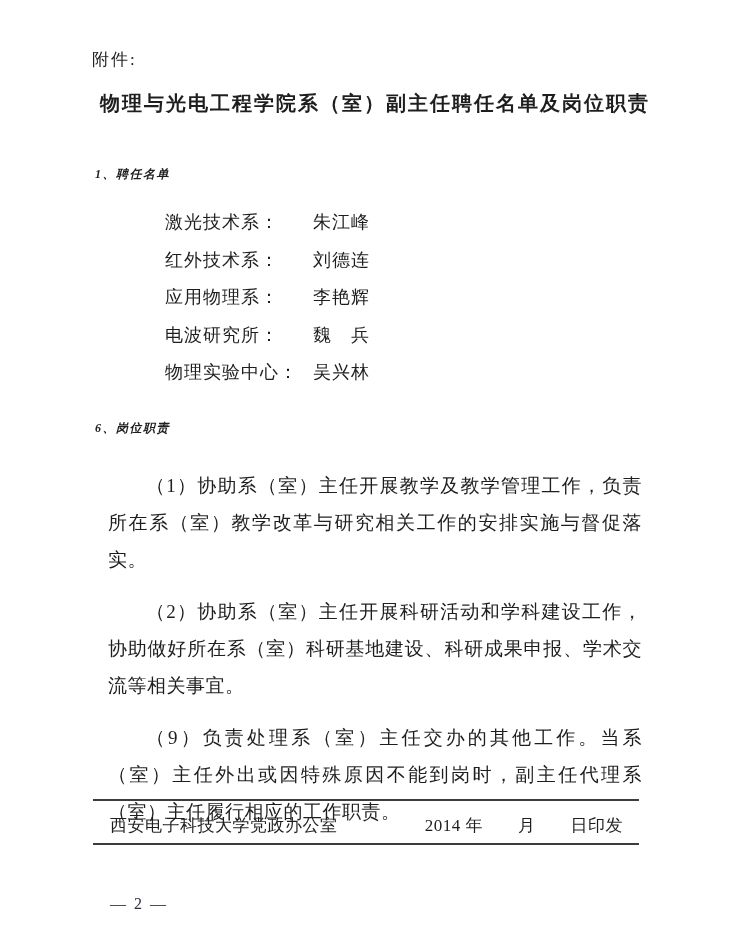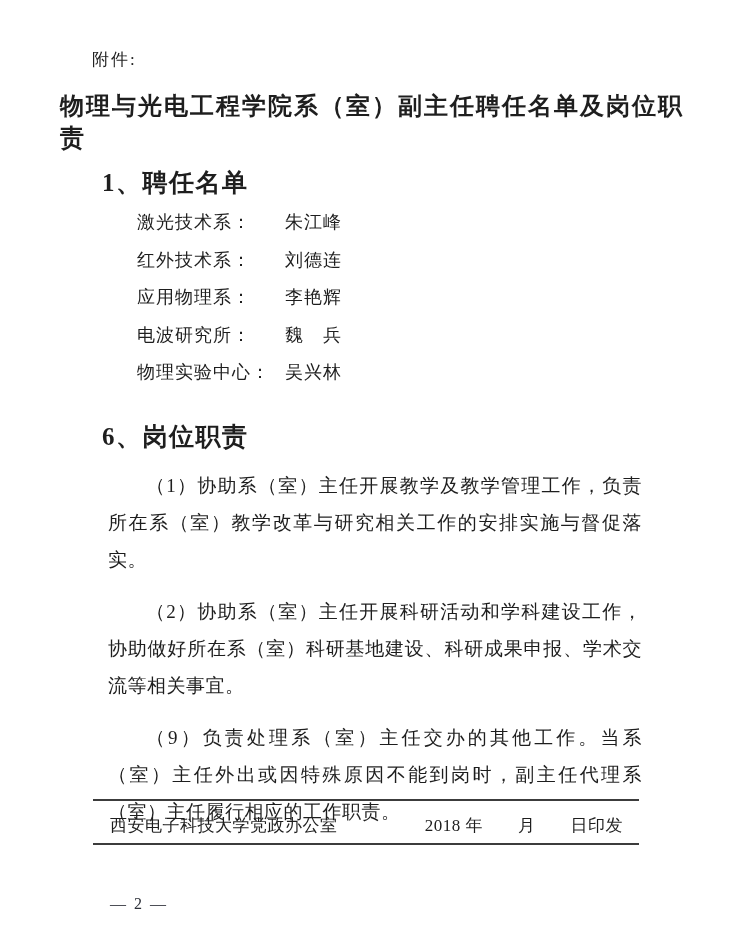"物理与光电工程学院系（室）副主任聘任名单及岗位职责" .doc-title { font-size: 24px -> 20px; text-align: none -> center }
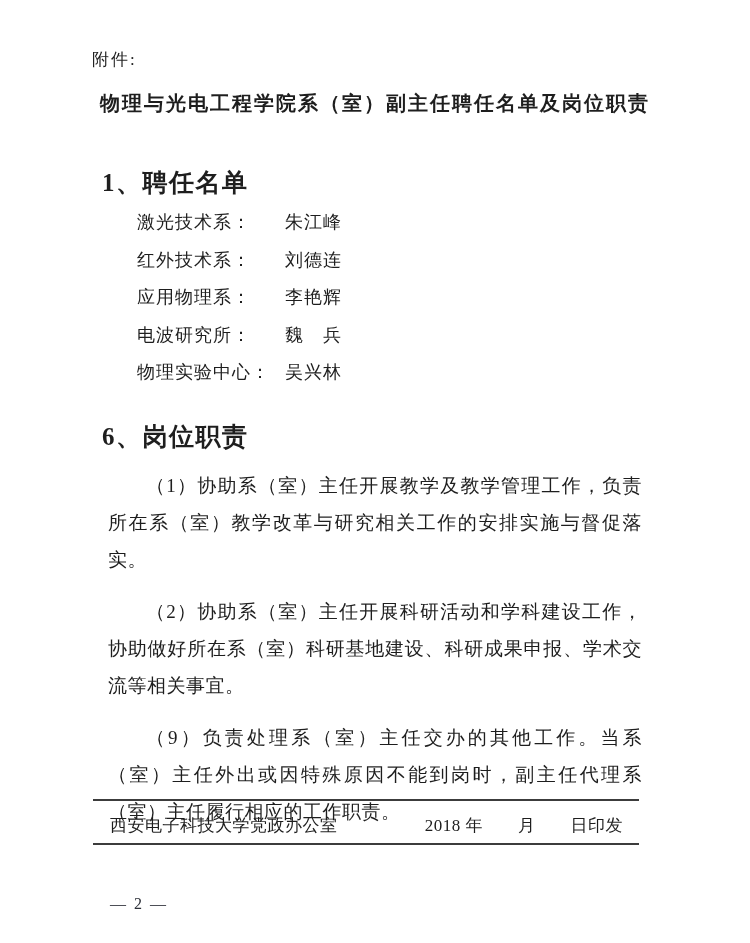"1、聘任名单" .section-heading { font-size: 25px -> 12px; font-style: none -> italic; left: 102px -> 95px }
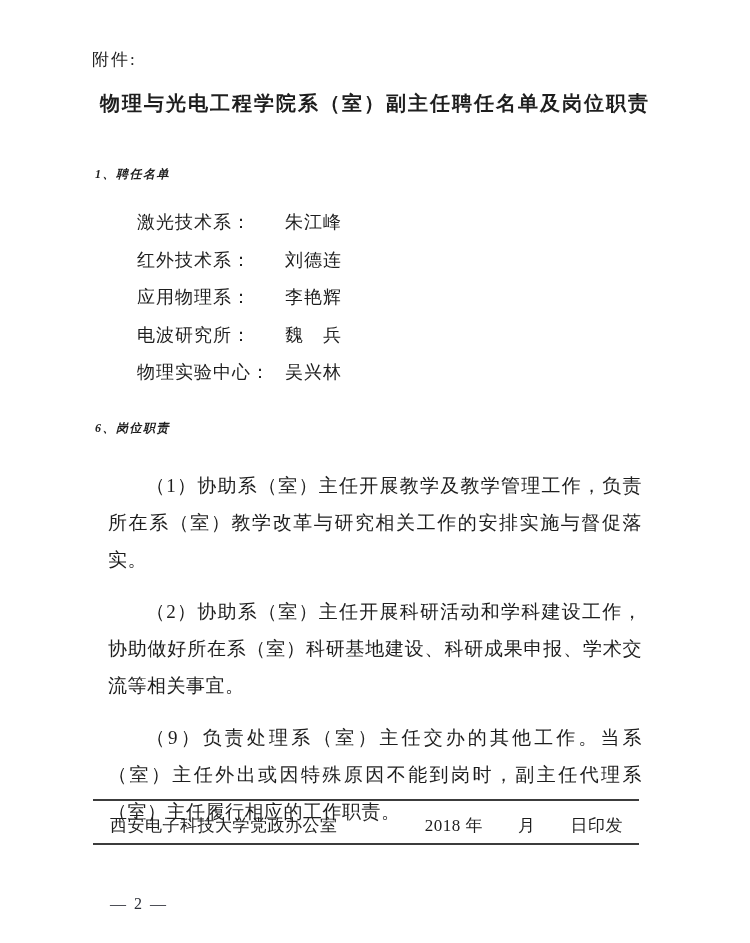"激光技术系： 朱江峰" .appointment-row { margin-left: none -> 28px }
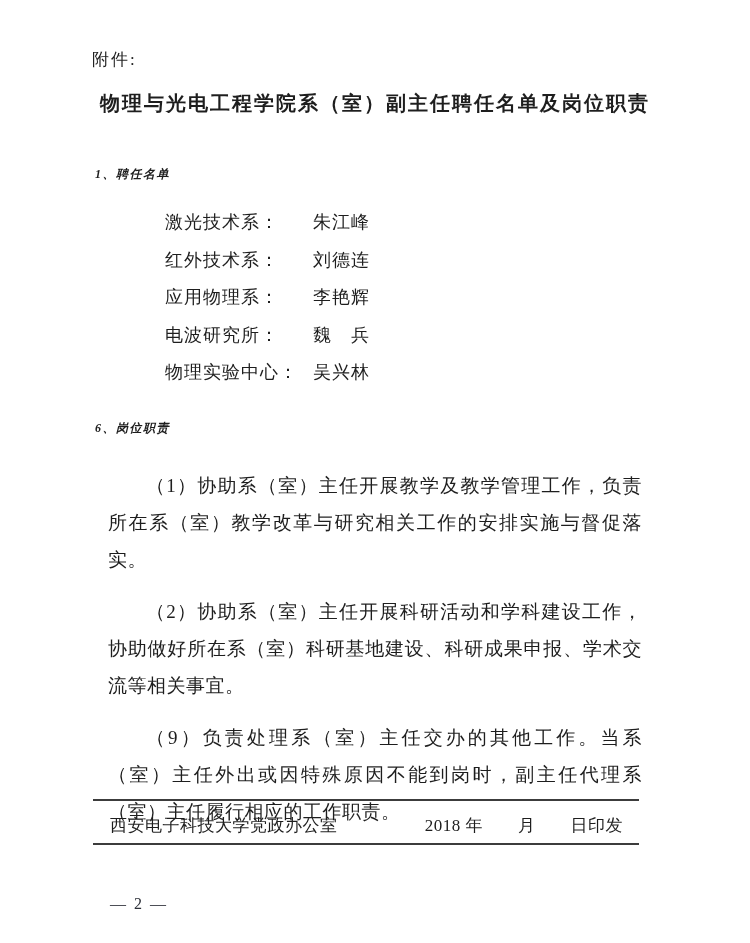"2018 年 月 日印发" span.footer-date { text: 2018 -> 2014 }
